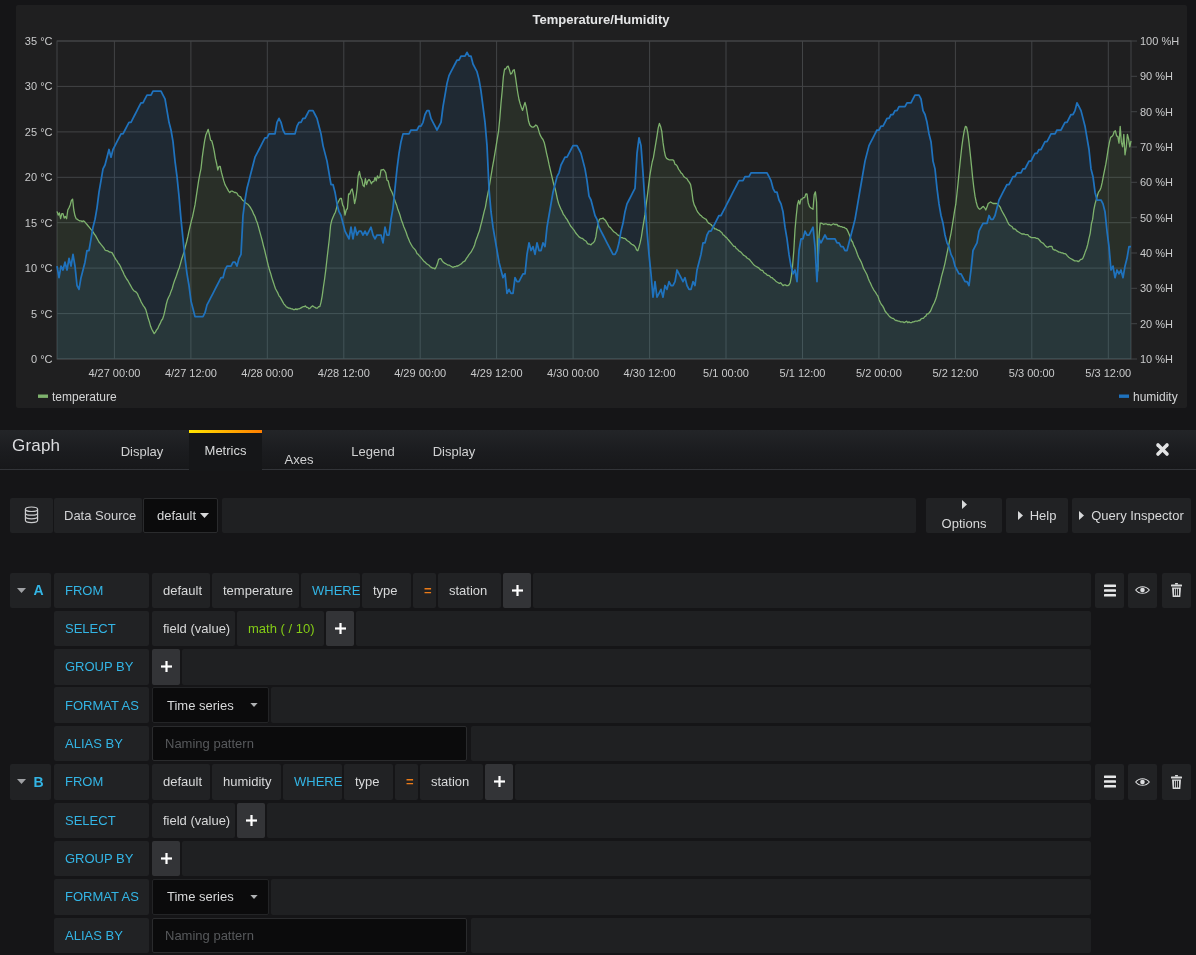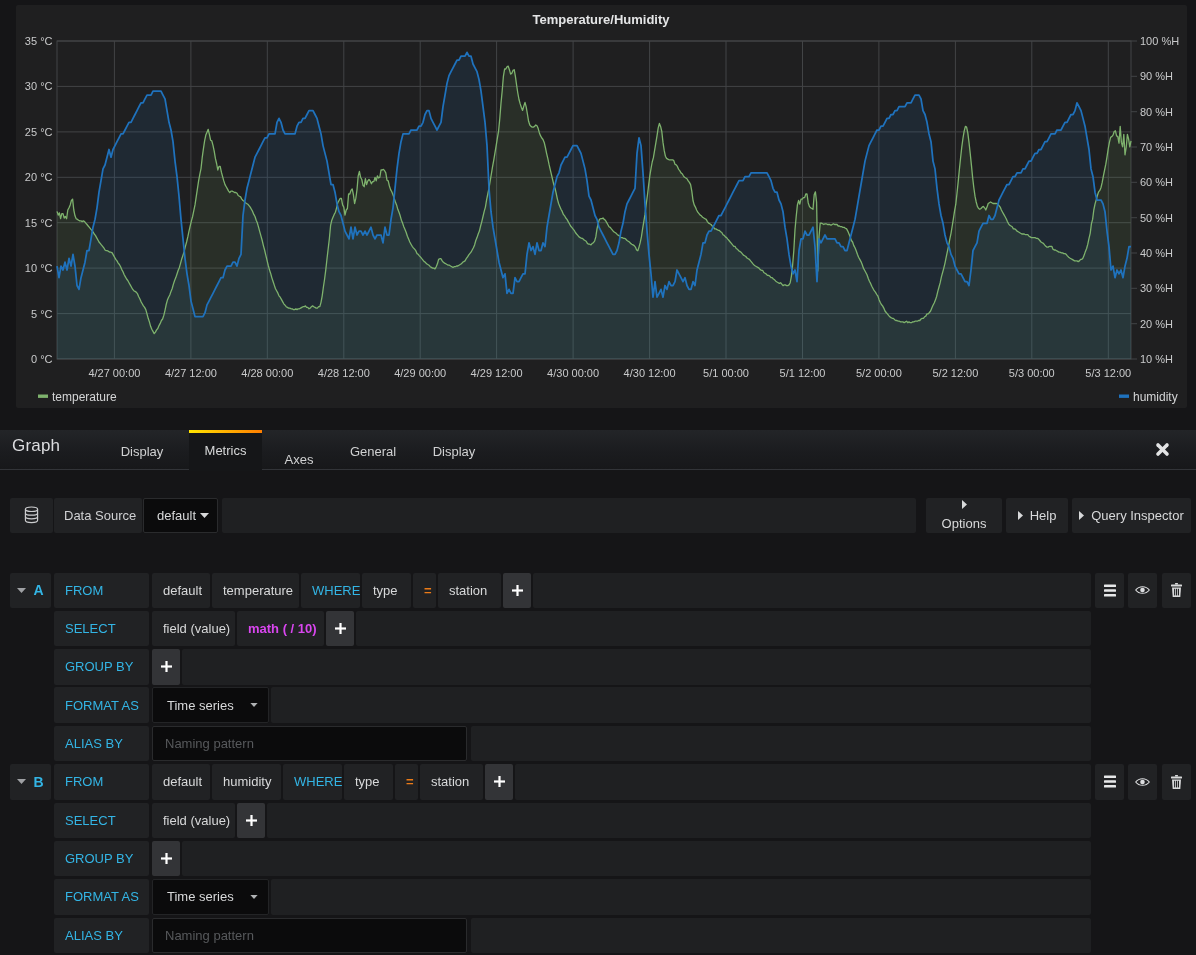"General" span.tab { text: General -> Legend }
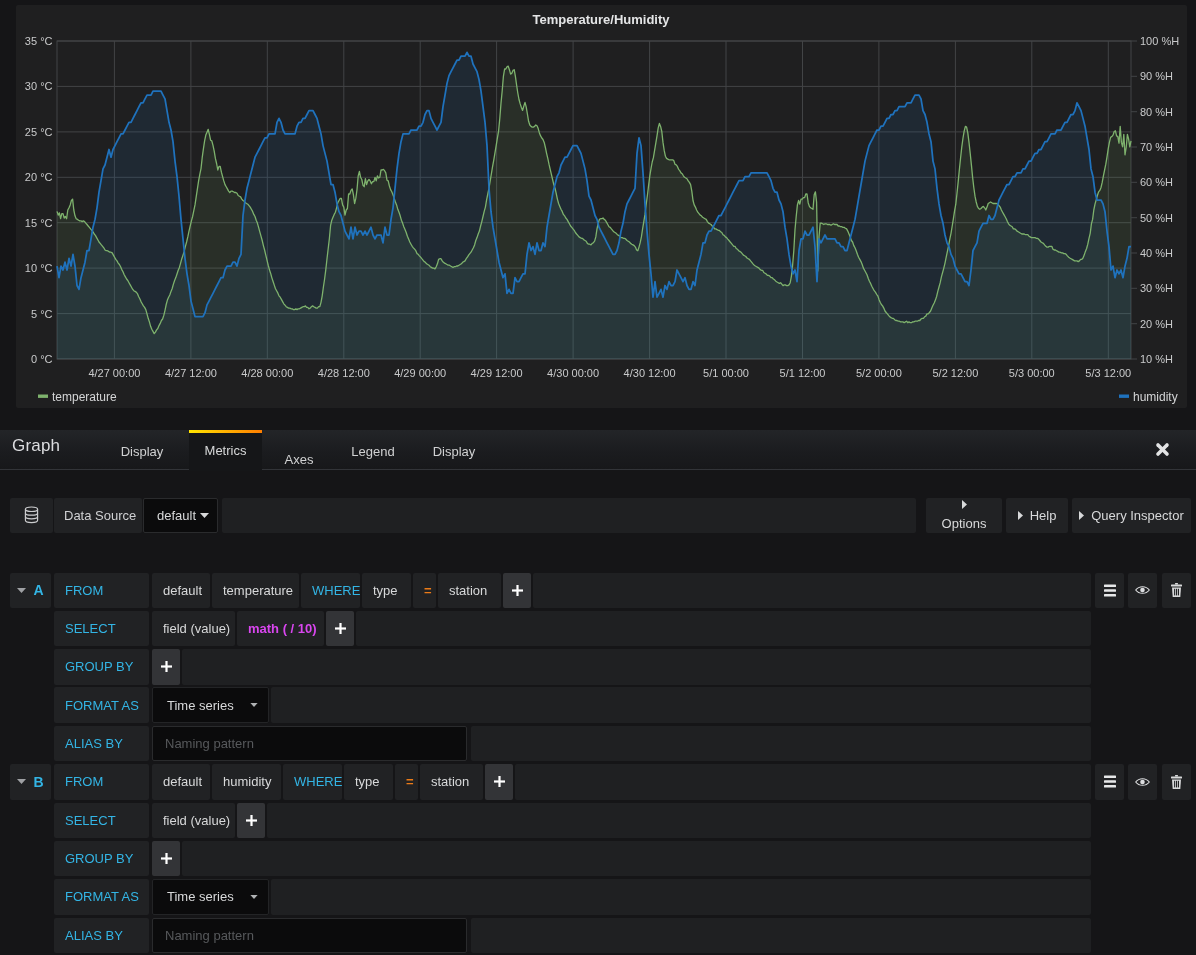"math ( / 10)" div.seg { color: #d946ef -> #84cc16; font-weight: bold -> normal }
